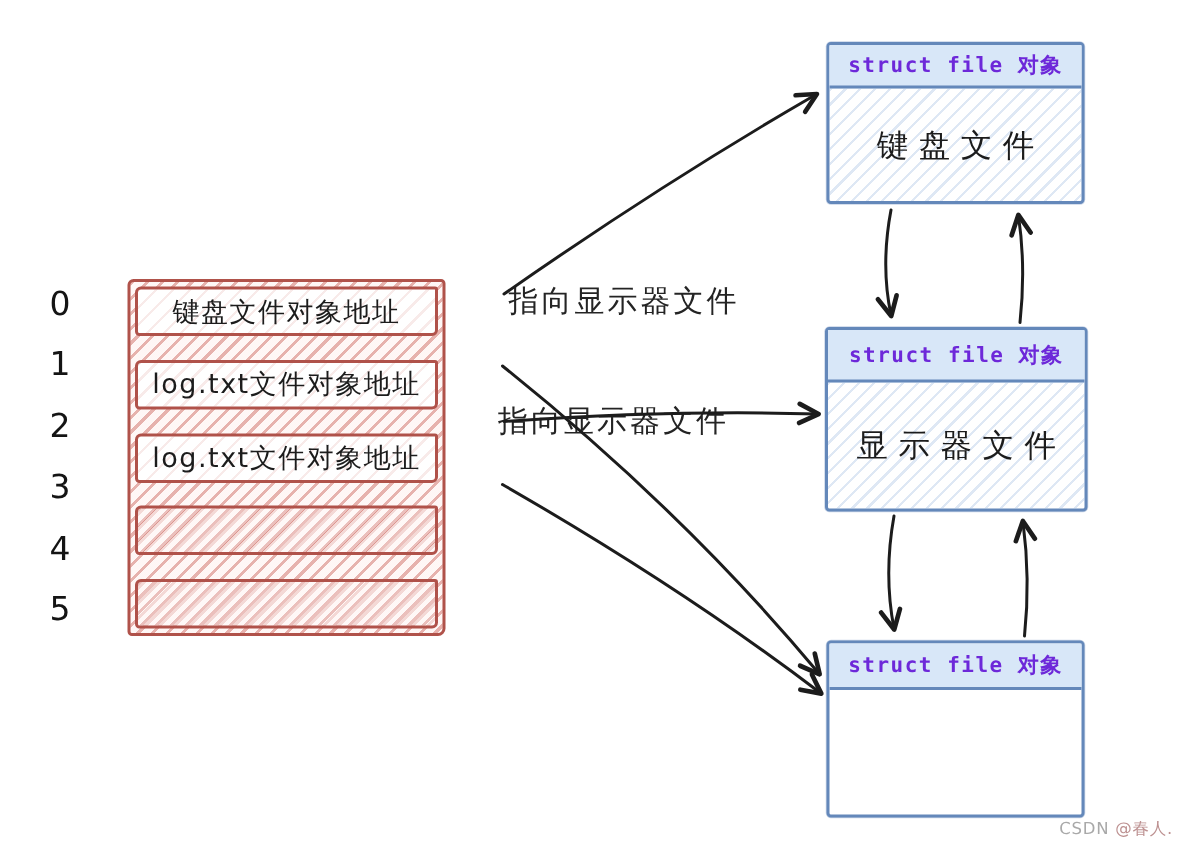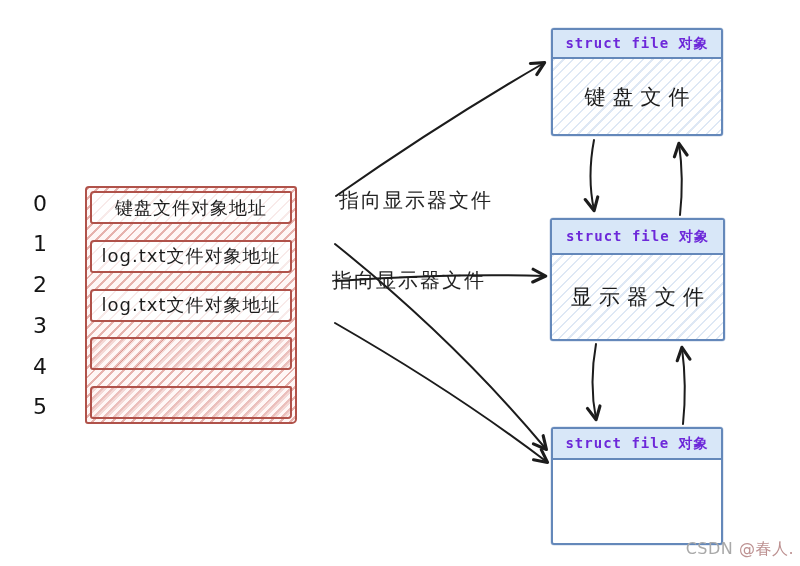"CSDN @春人." .watermark { font-size: 16px -> 11px; right: 6px -> 18px }
